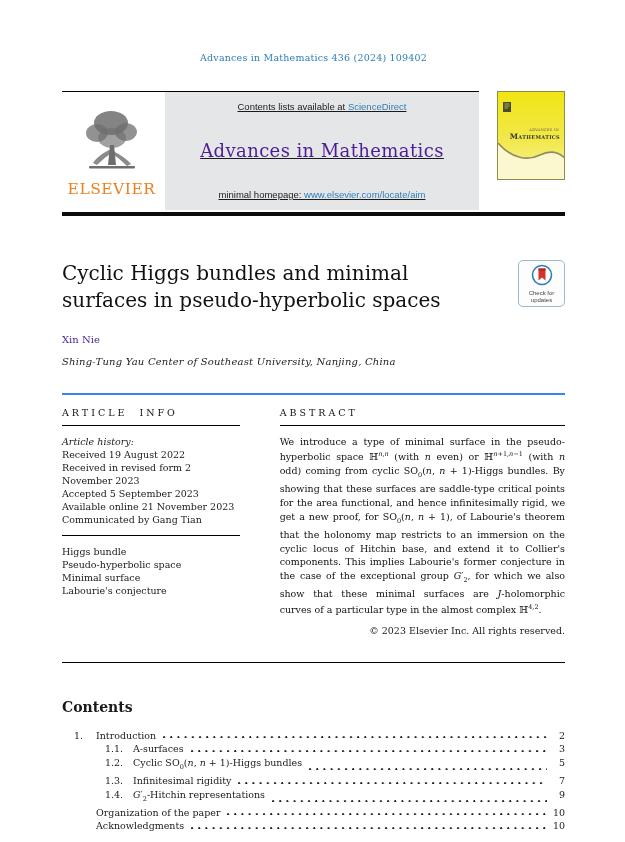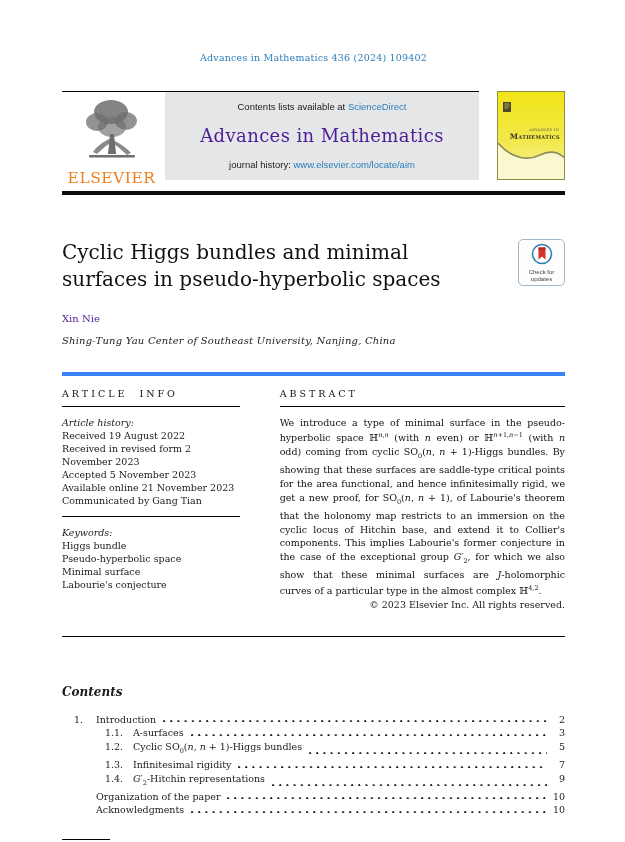"Contents lists available at" .banner-mid { height: 88px -> 118px; text-decoration: none -> underline }
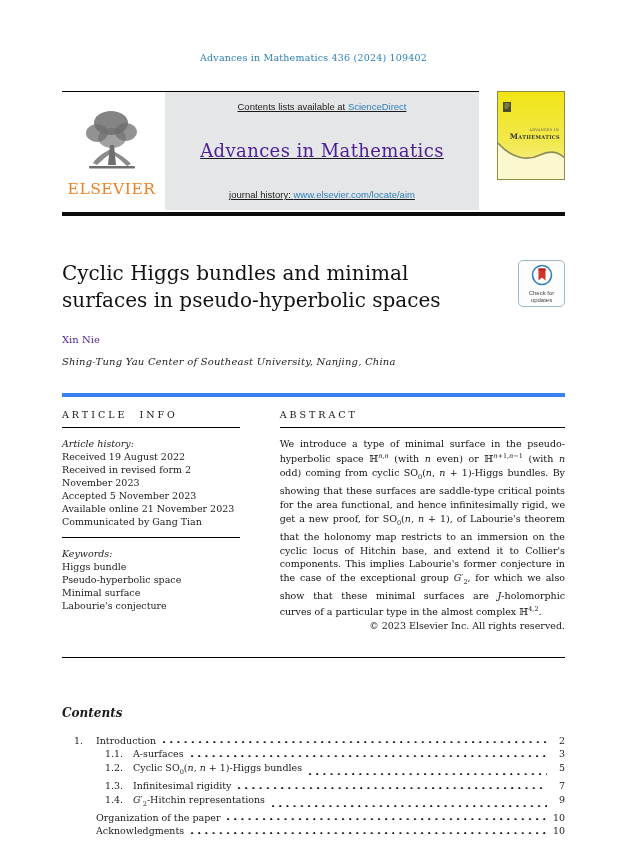"journal history:" span { text: journal history -> minimal homepage }
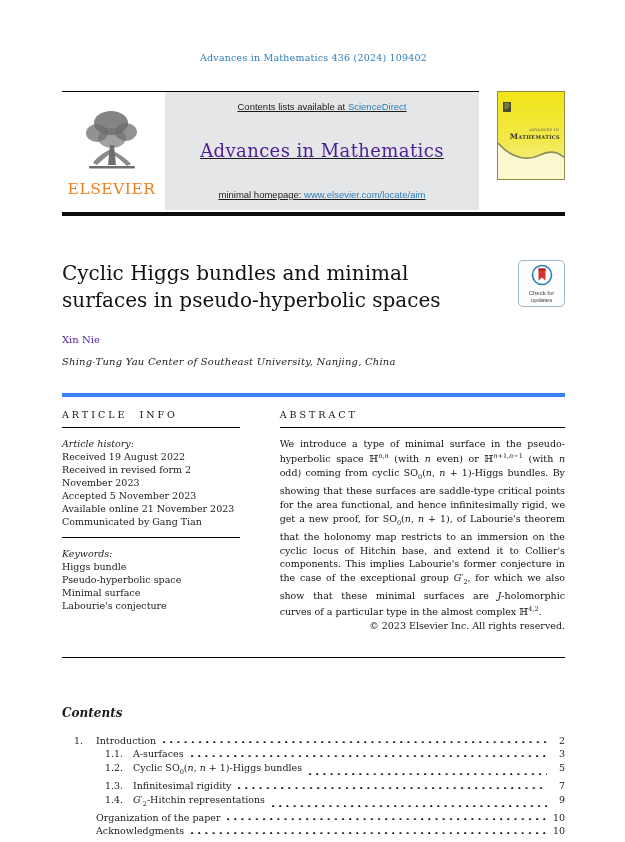"ARTICLE INFO" .info-section { border-top: 4px solid #3b82f6 -> 2px solid #3b82f6 }
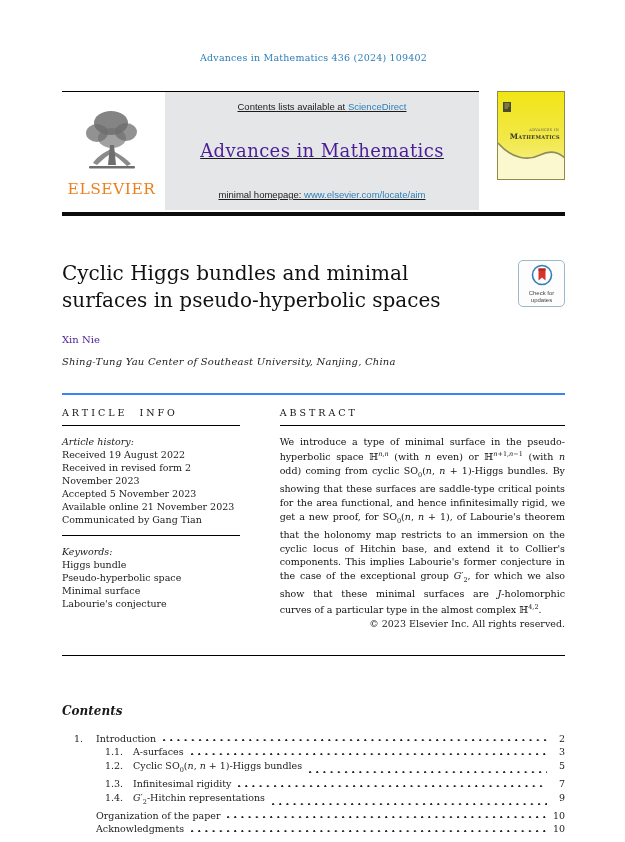"Accepted 5 November 2023" div { text: November -> September }
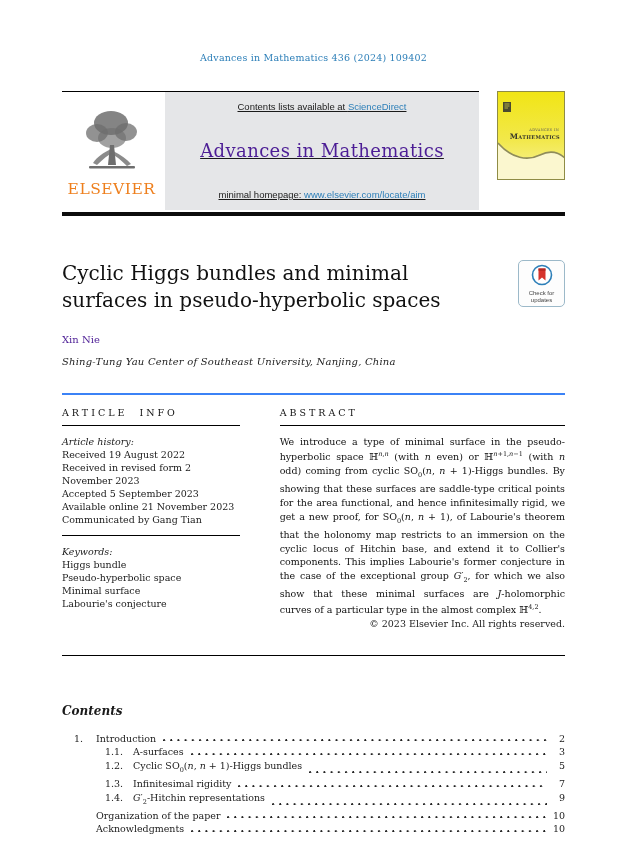"Keywords:" div.info-label { html: <div>Keywords:</div> -> none }
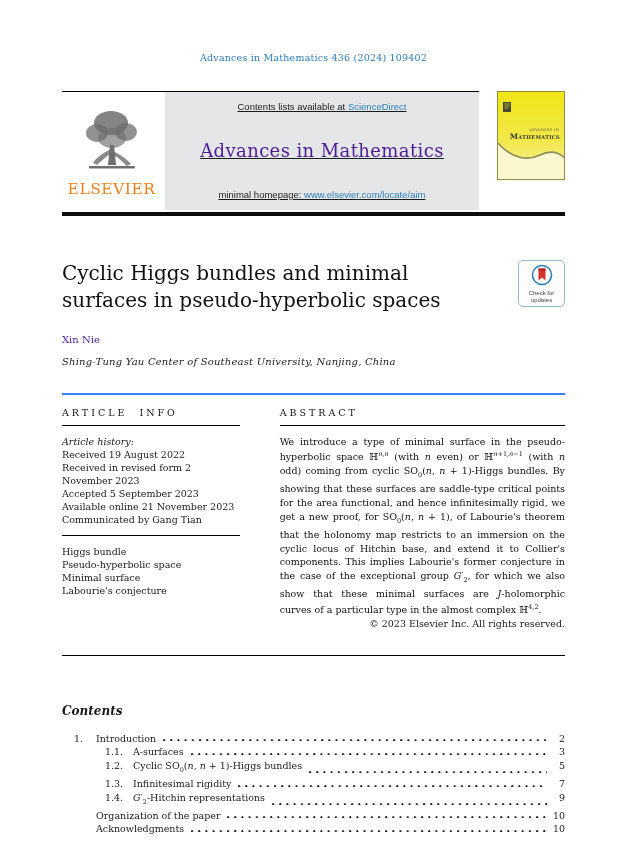"© 2023 Elsevier Inc. All" .copyright-line { margin-top: 1px -> 8px }
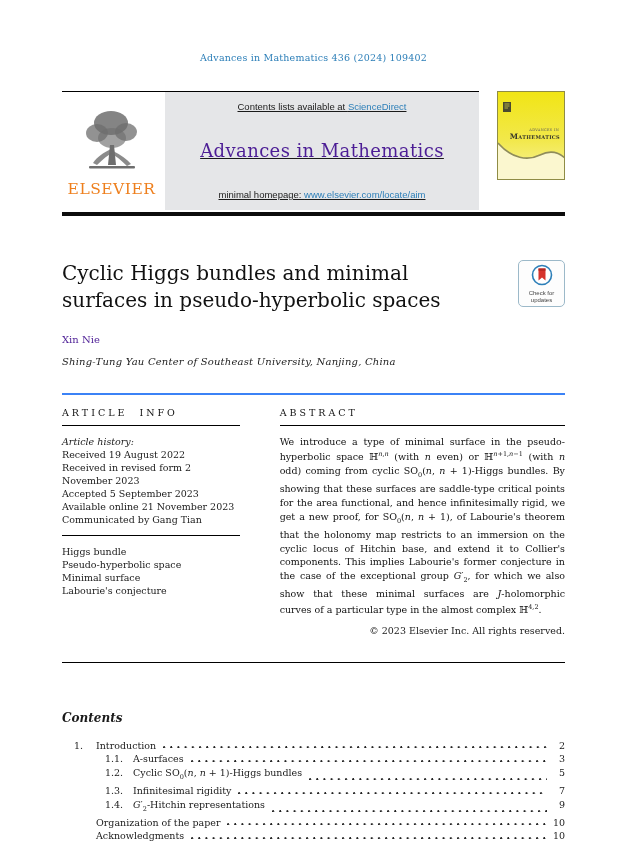"Contents" .contents-heading { font-size: 12px -> 14px; font-style: italic -> none; margin-top: 48px -> 36px }
